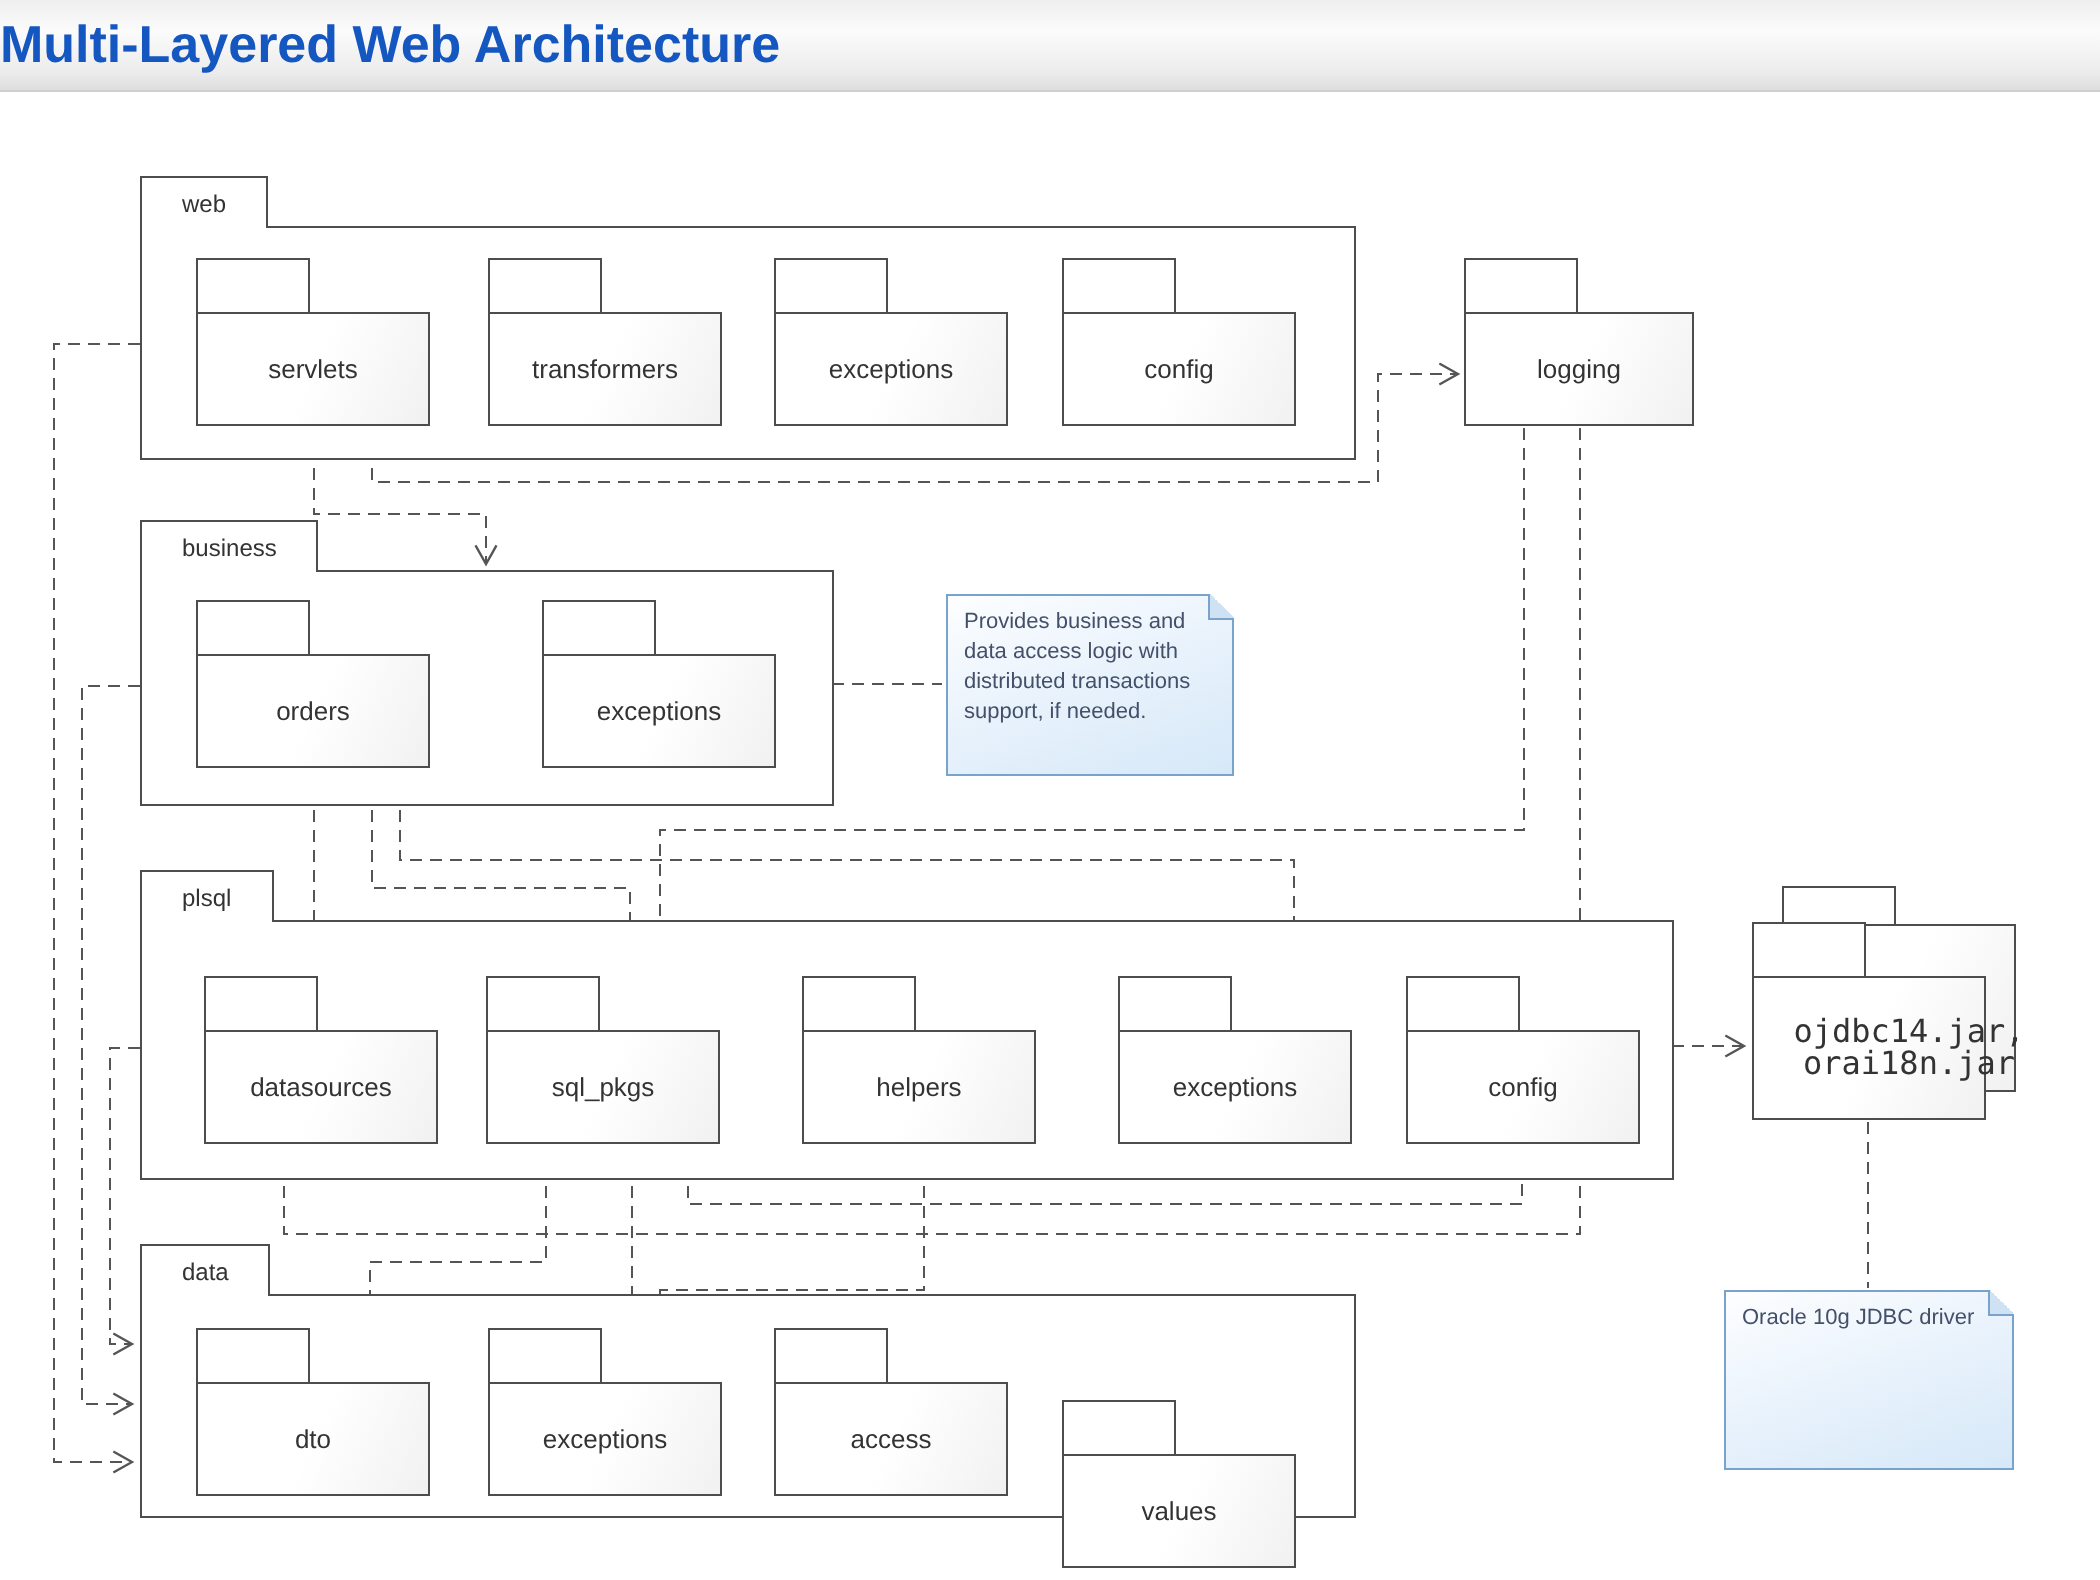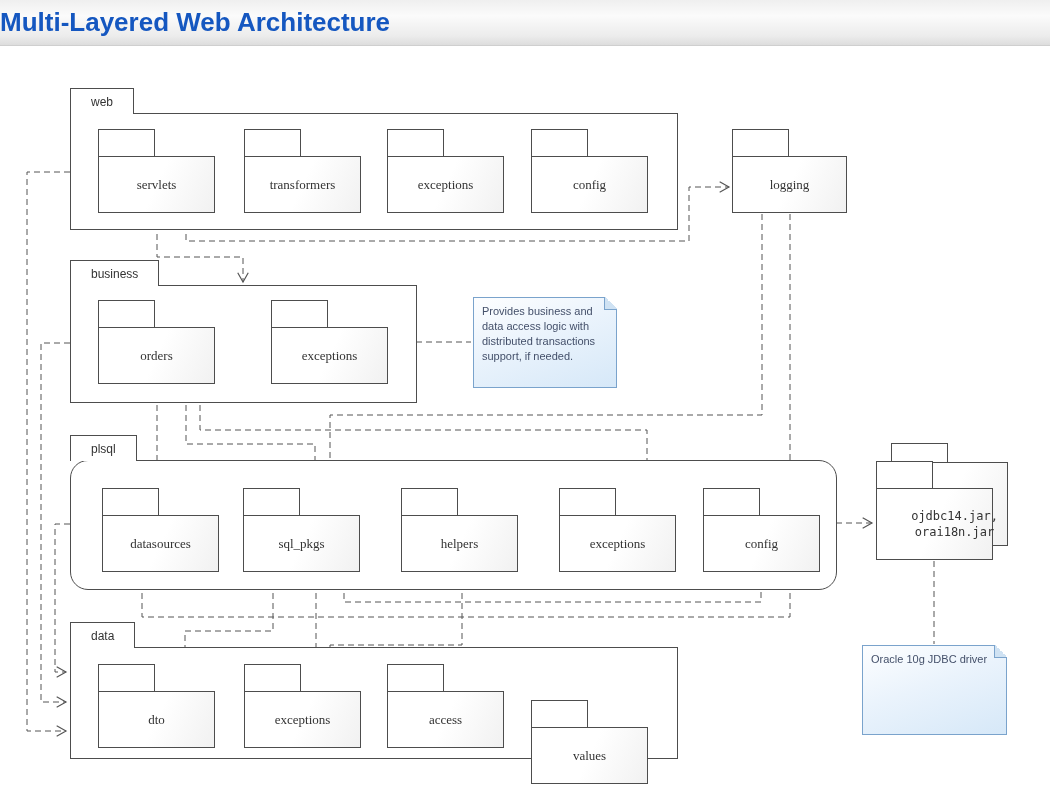"servlets" .pkg-label { font-family: Liberation Serif, serif -> none }
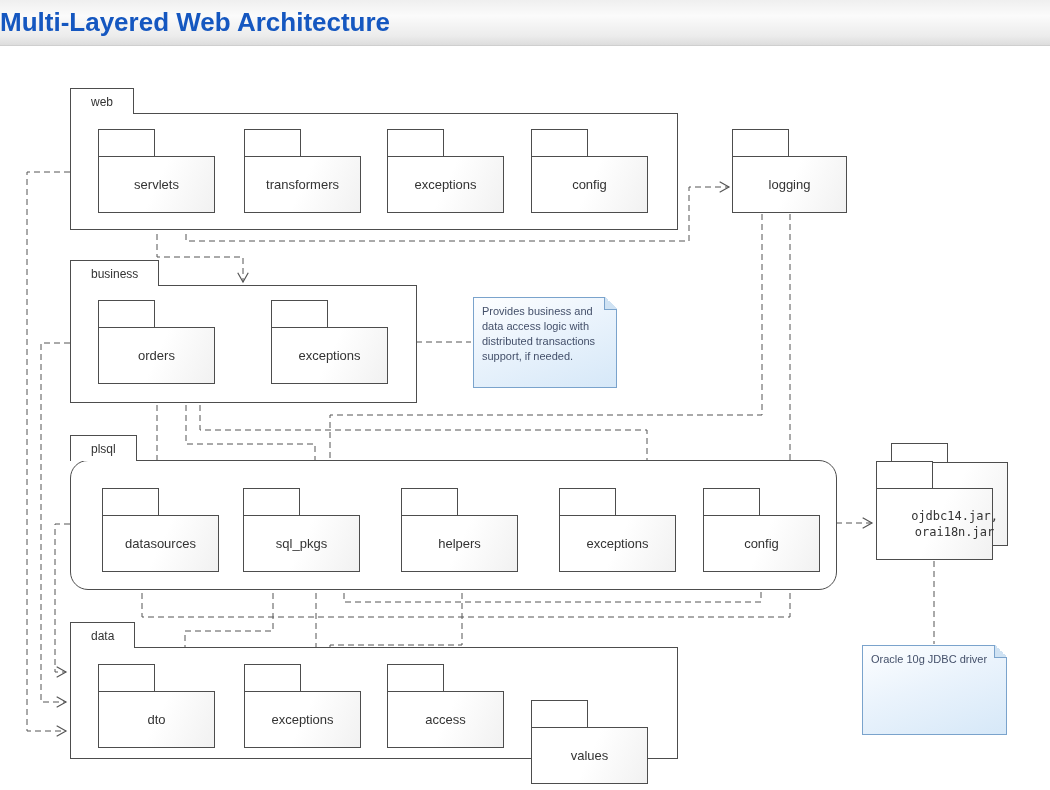"plsql" div.layer { border-radius: 18px -> none }
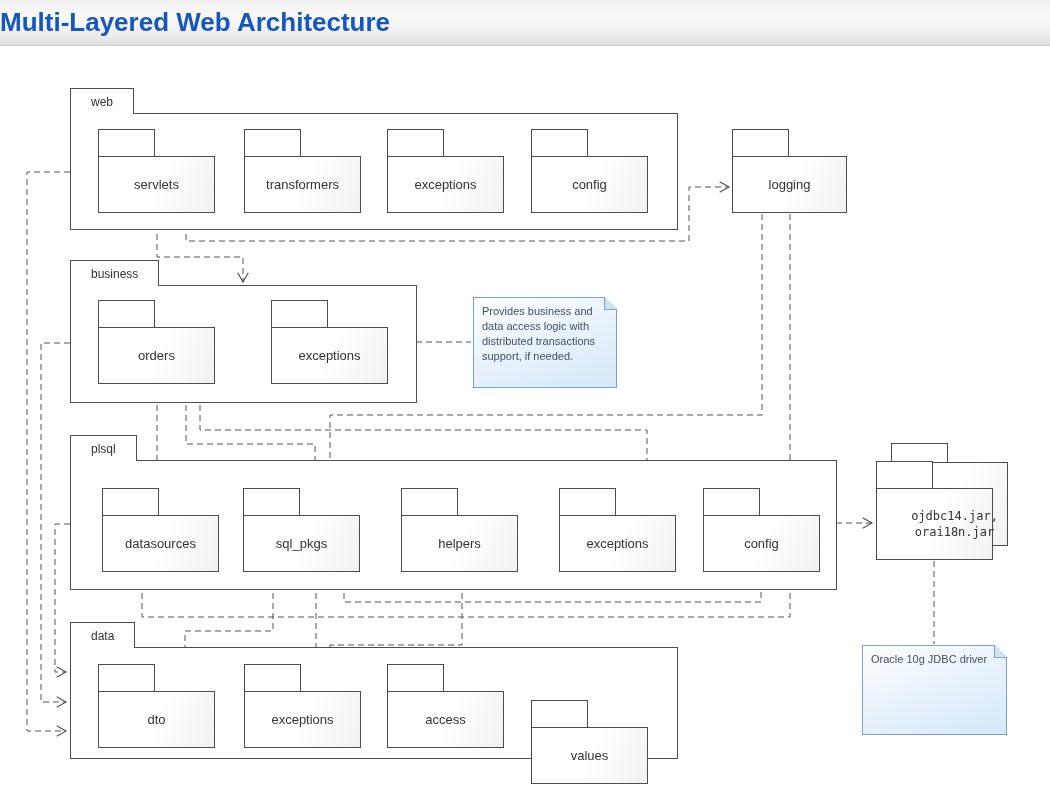"ojdbc14.jar," .pkg-label.mono { font-size: 12px -> 16px }
